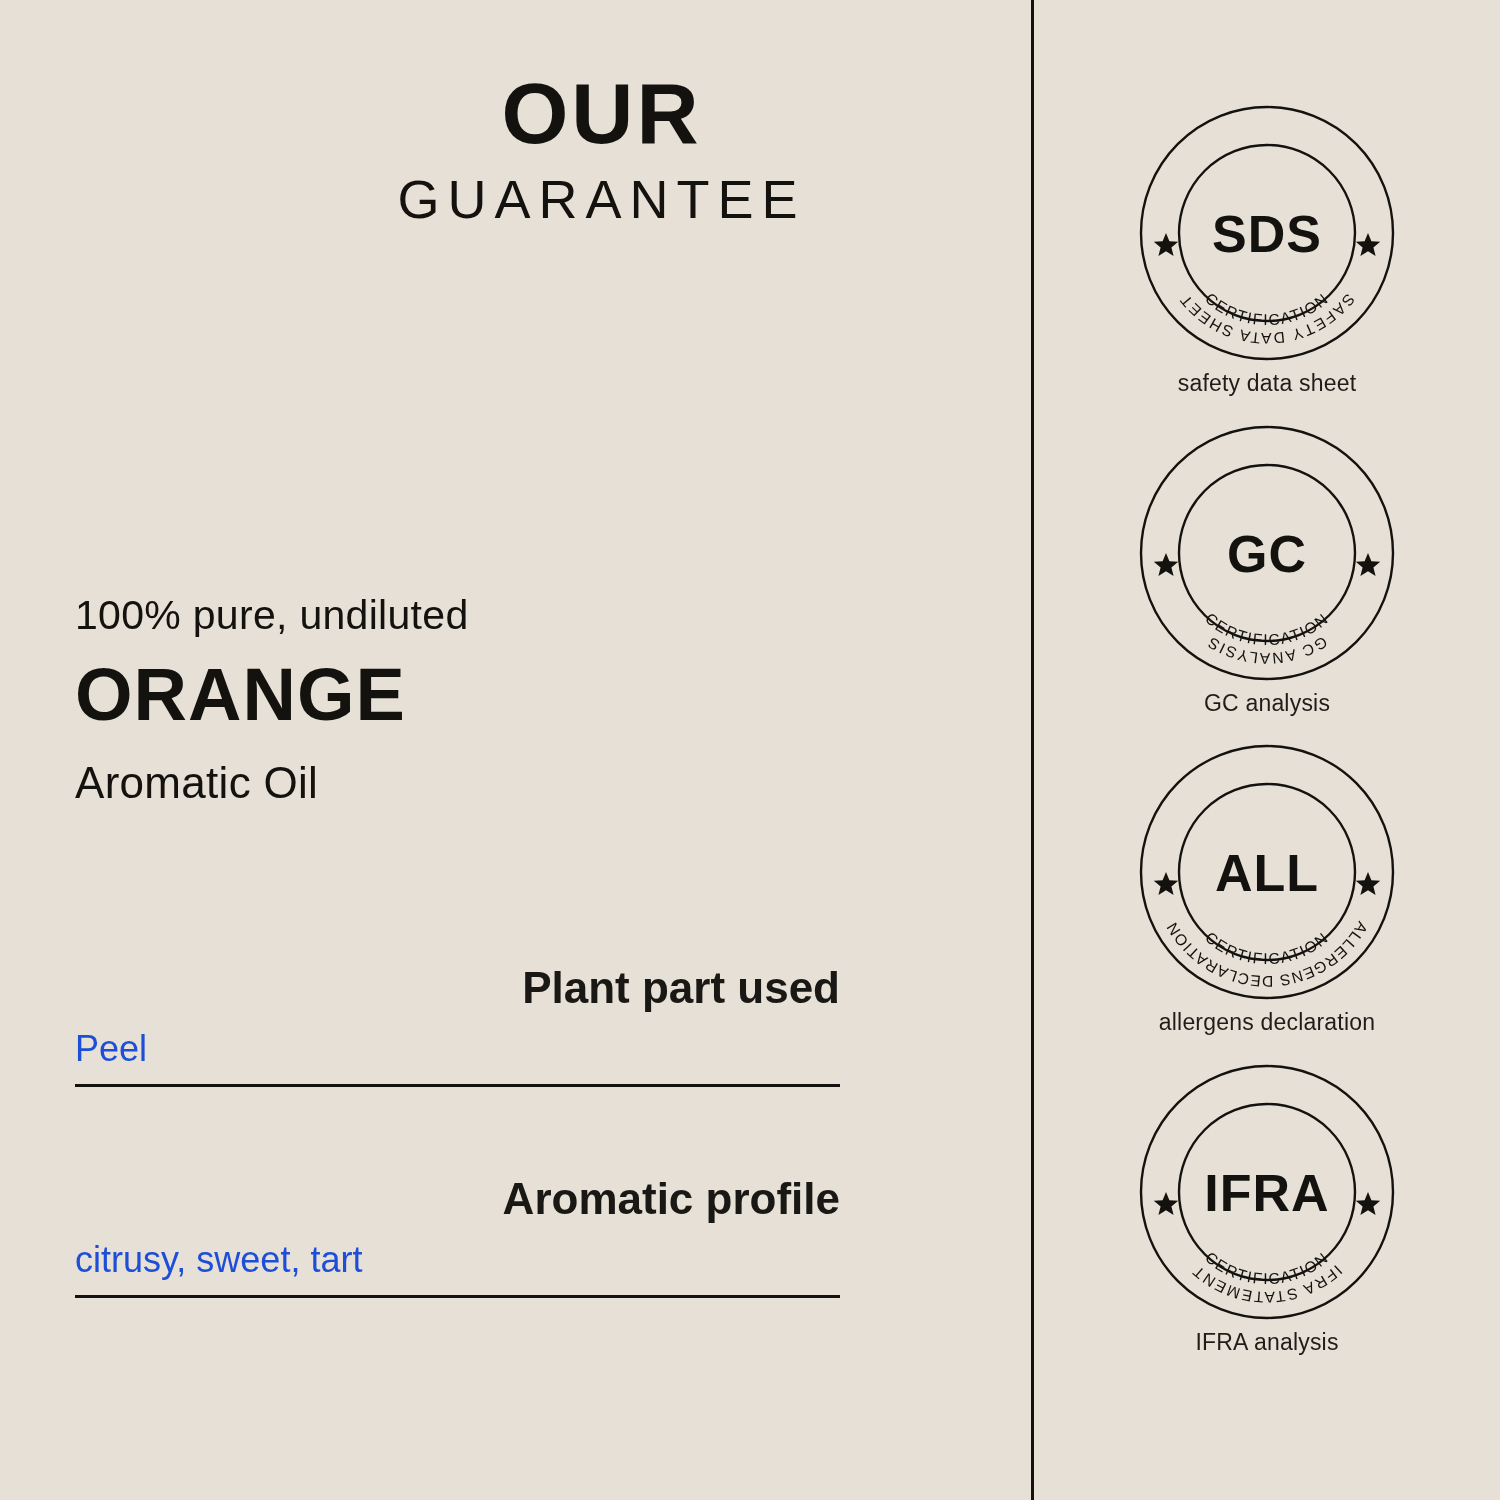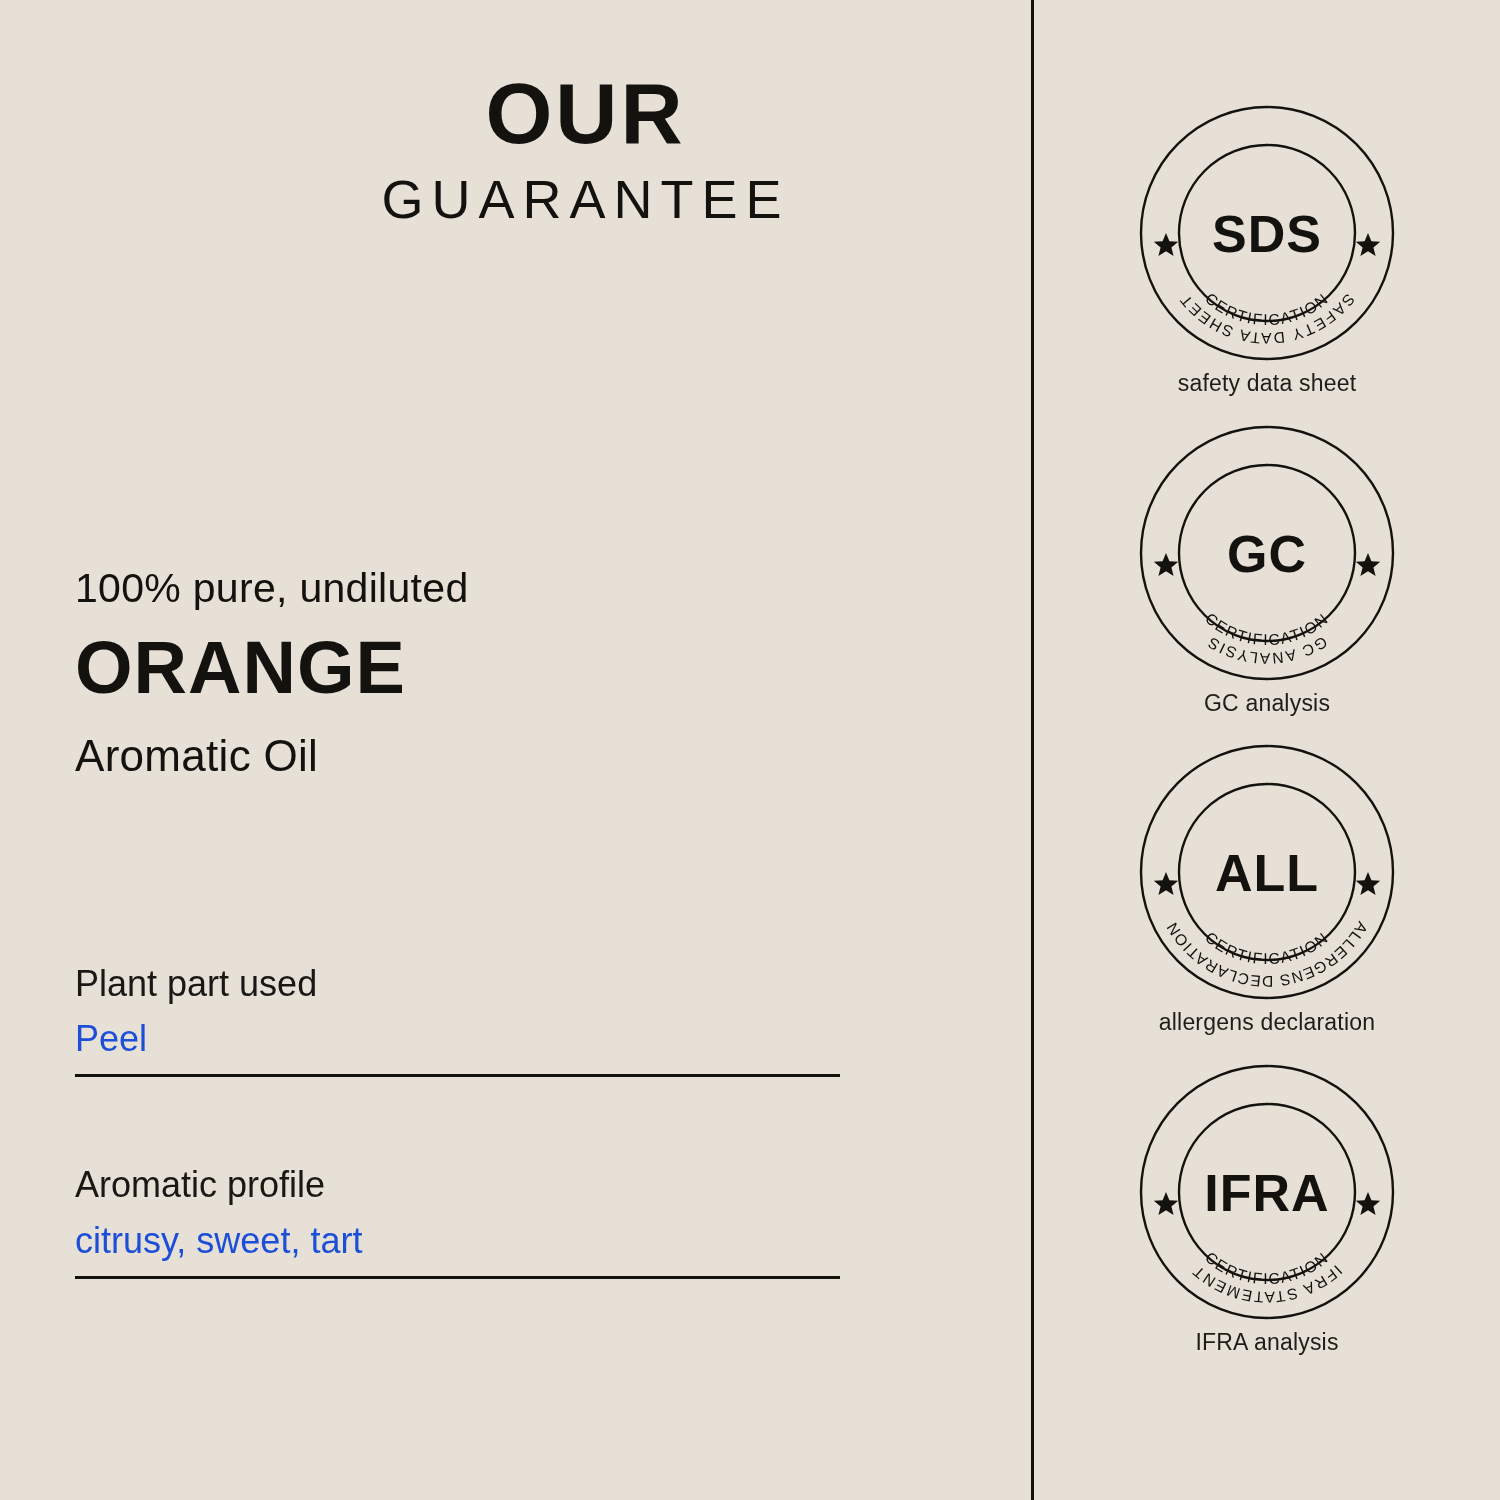"OUR" .headline-block { padding-left: none -> 16px }
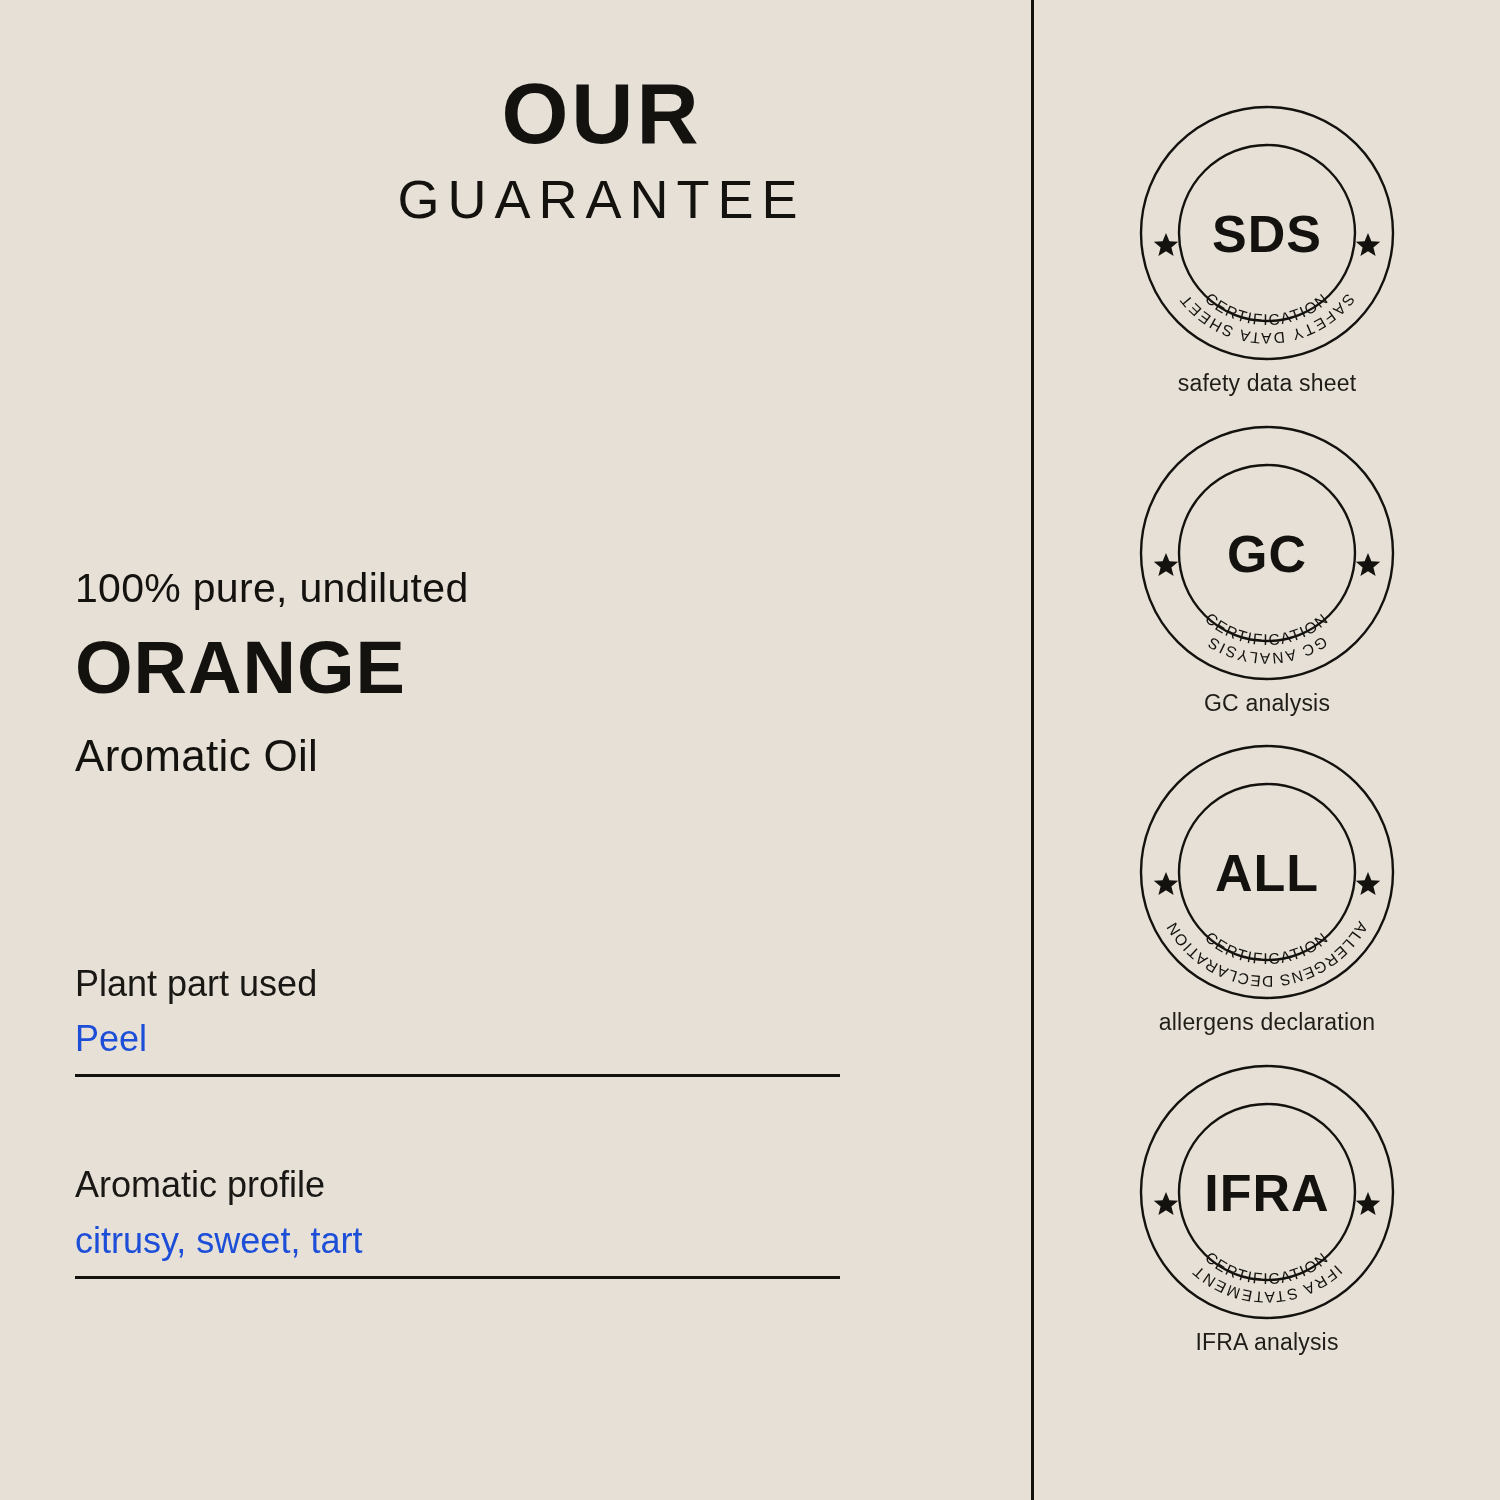"100% pure, undiluted" .product-block { top: 565px -> 592px }
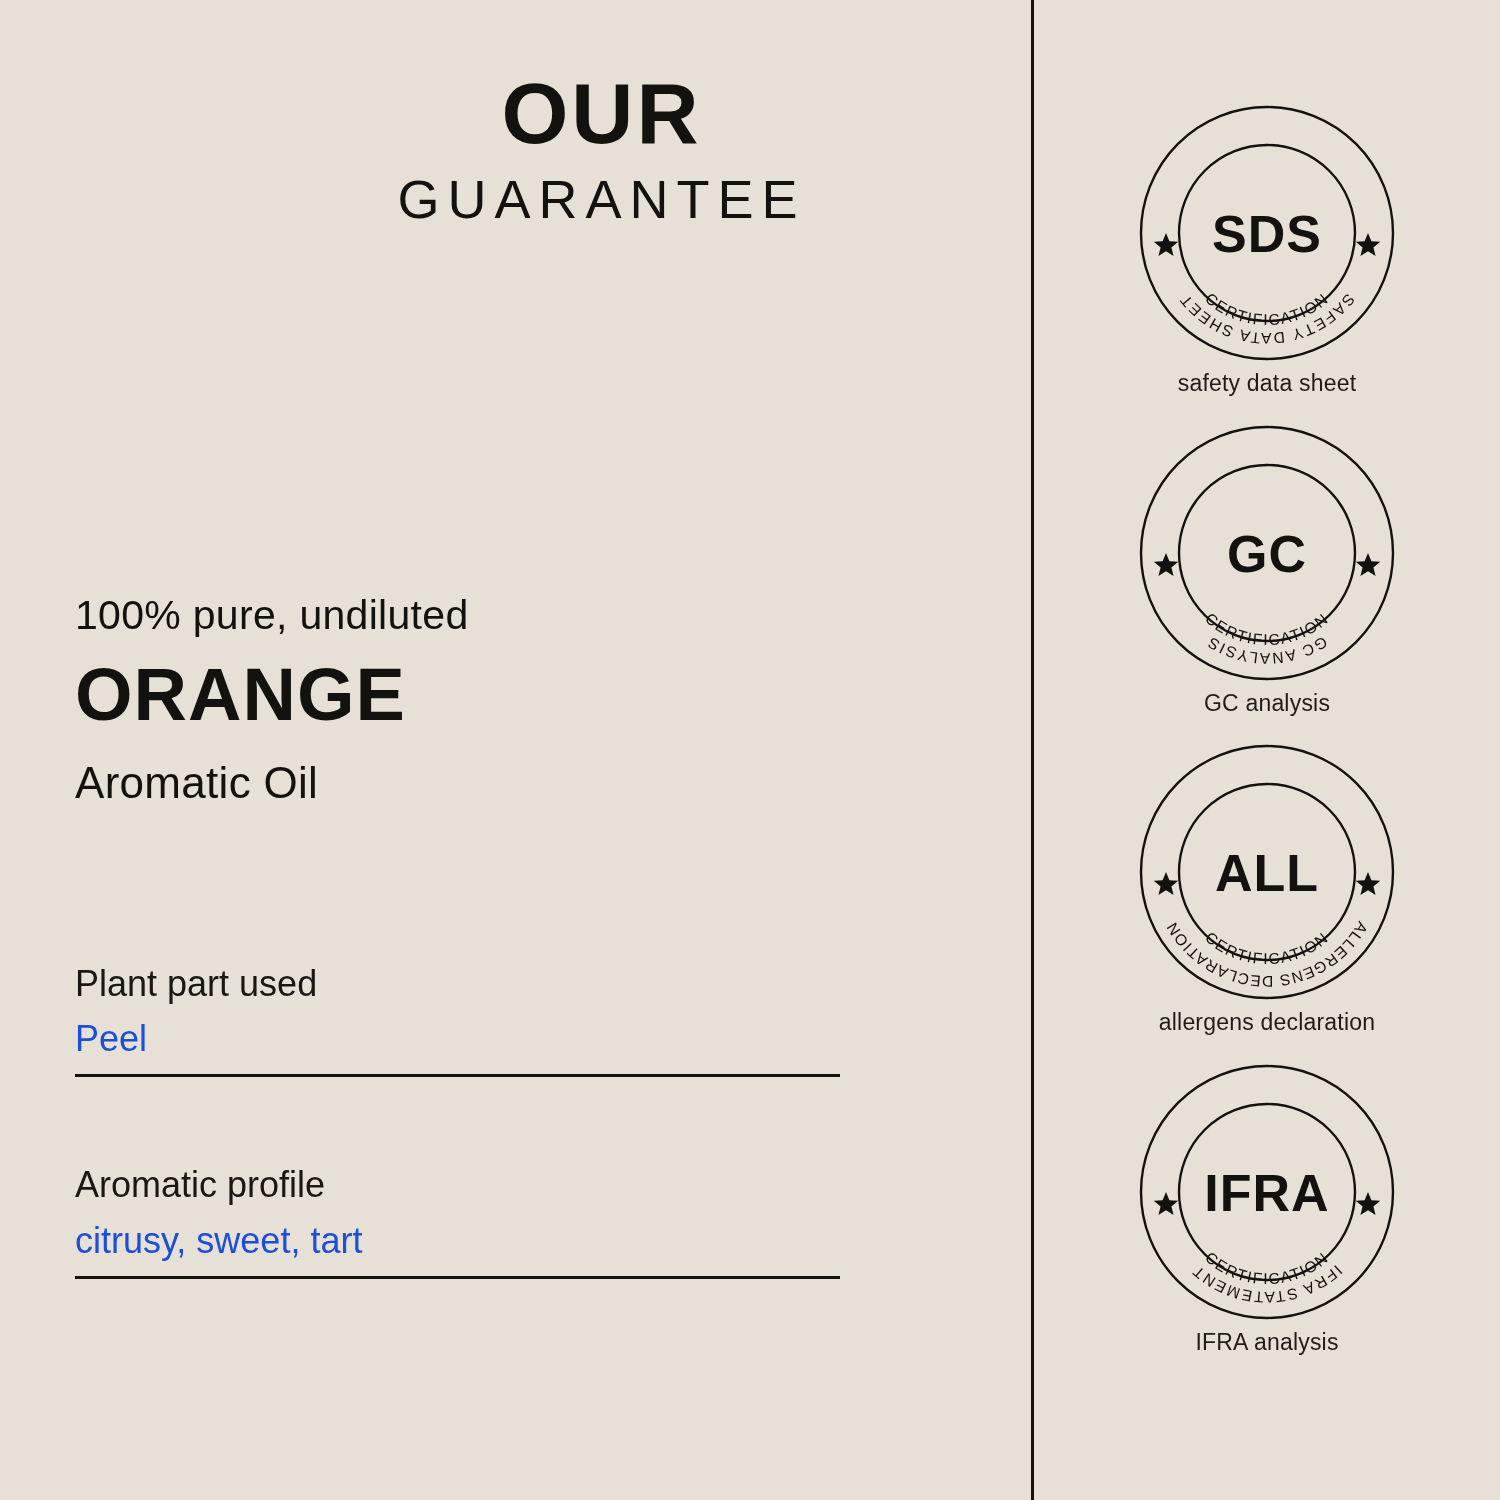"Plant part used" .spec-label { font-size: 36px -> 44px; font-weight: 400 -> 700; text-align: none -> right }
